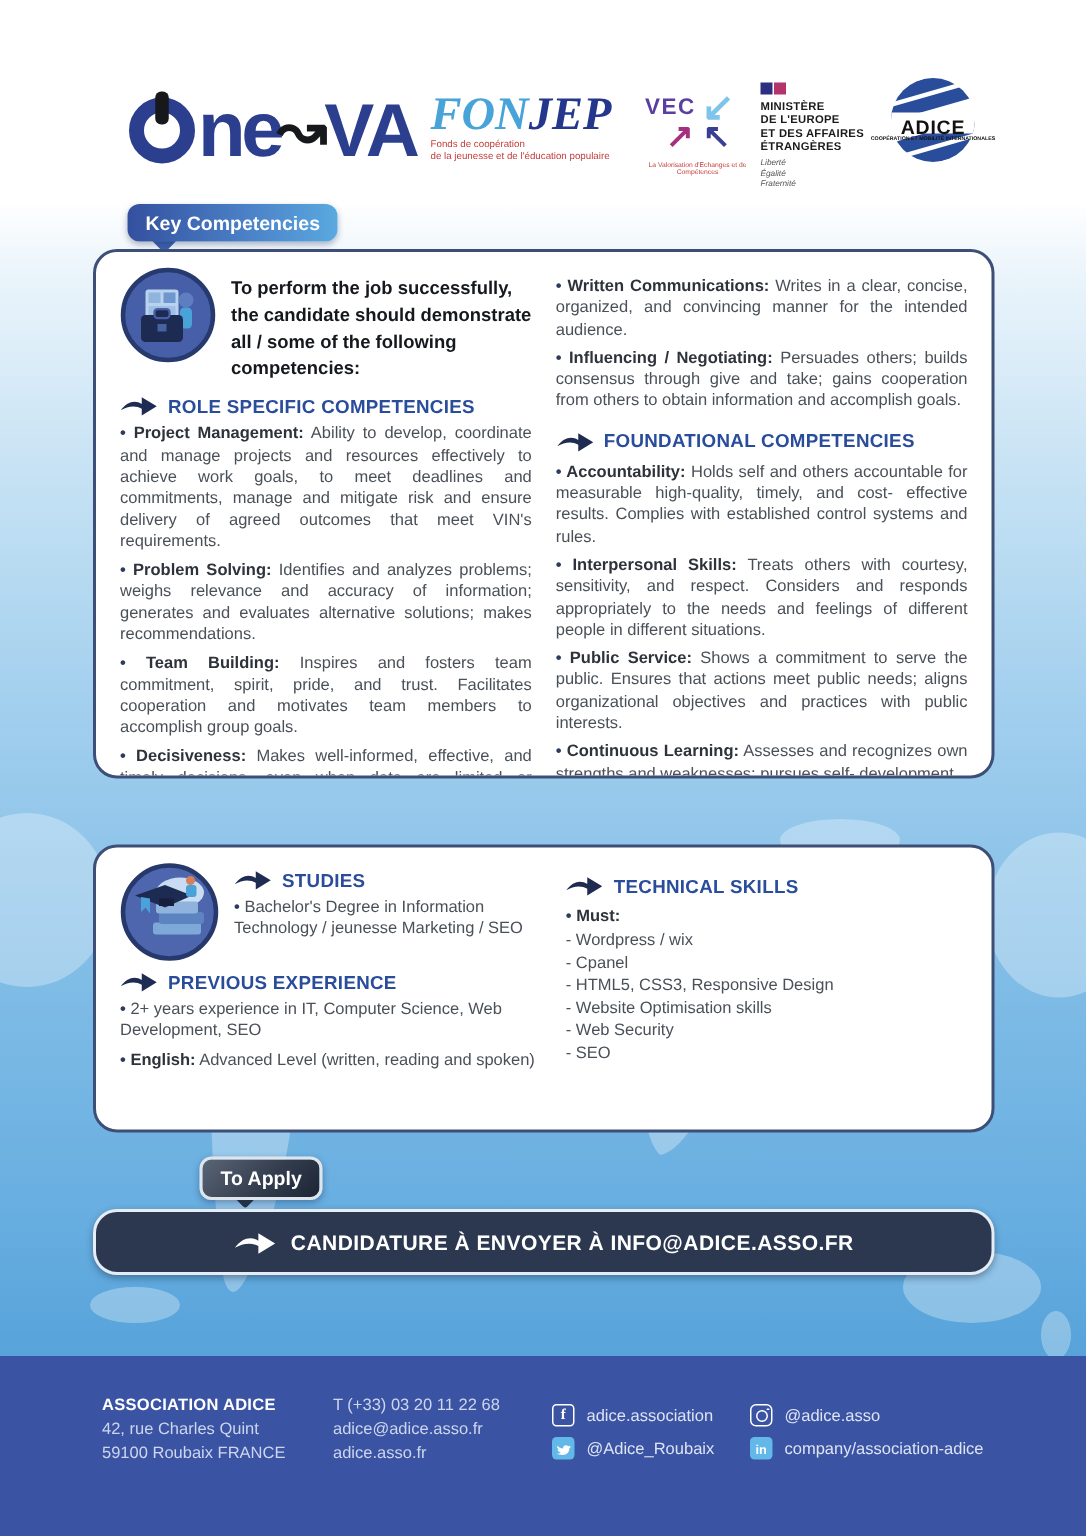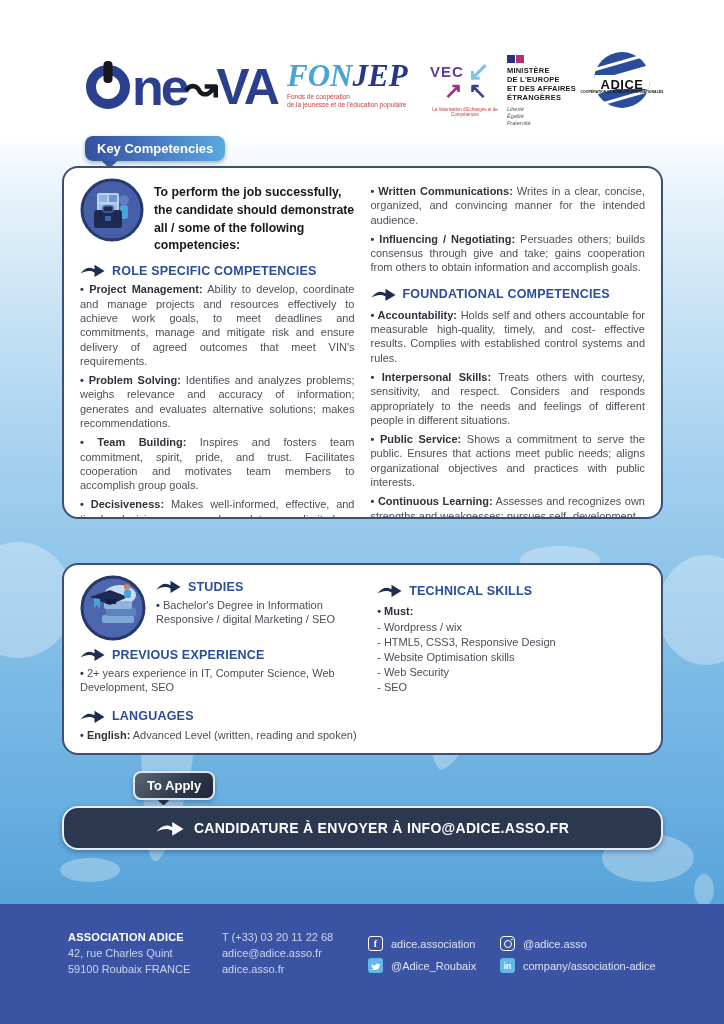"Bachelor's Degree in Information" span { text: Responsive / digital -> Technology / jeunesse }
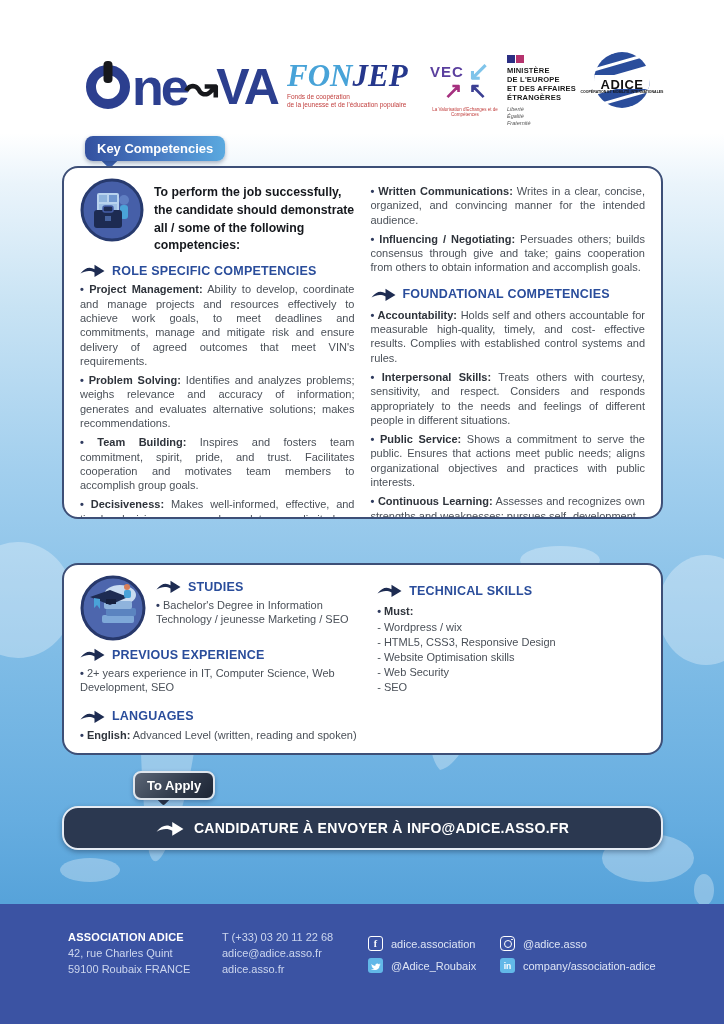"- Cpanel" p.skill { html: none -> <p>- Cpanel</p> }
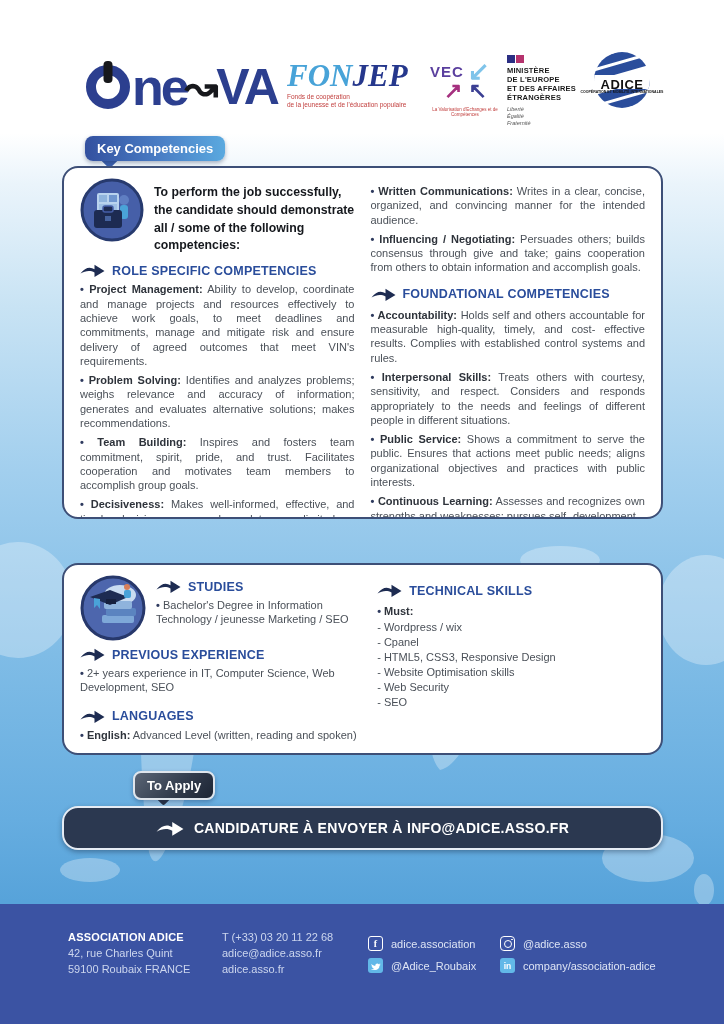"LANGUAGES" div.sec-head { html: <div> <svg> <use></use> </svg> <span>LANGUAGES</span> </div> -> none }
